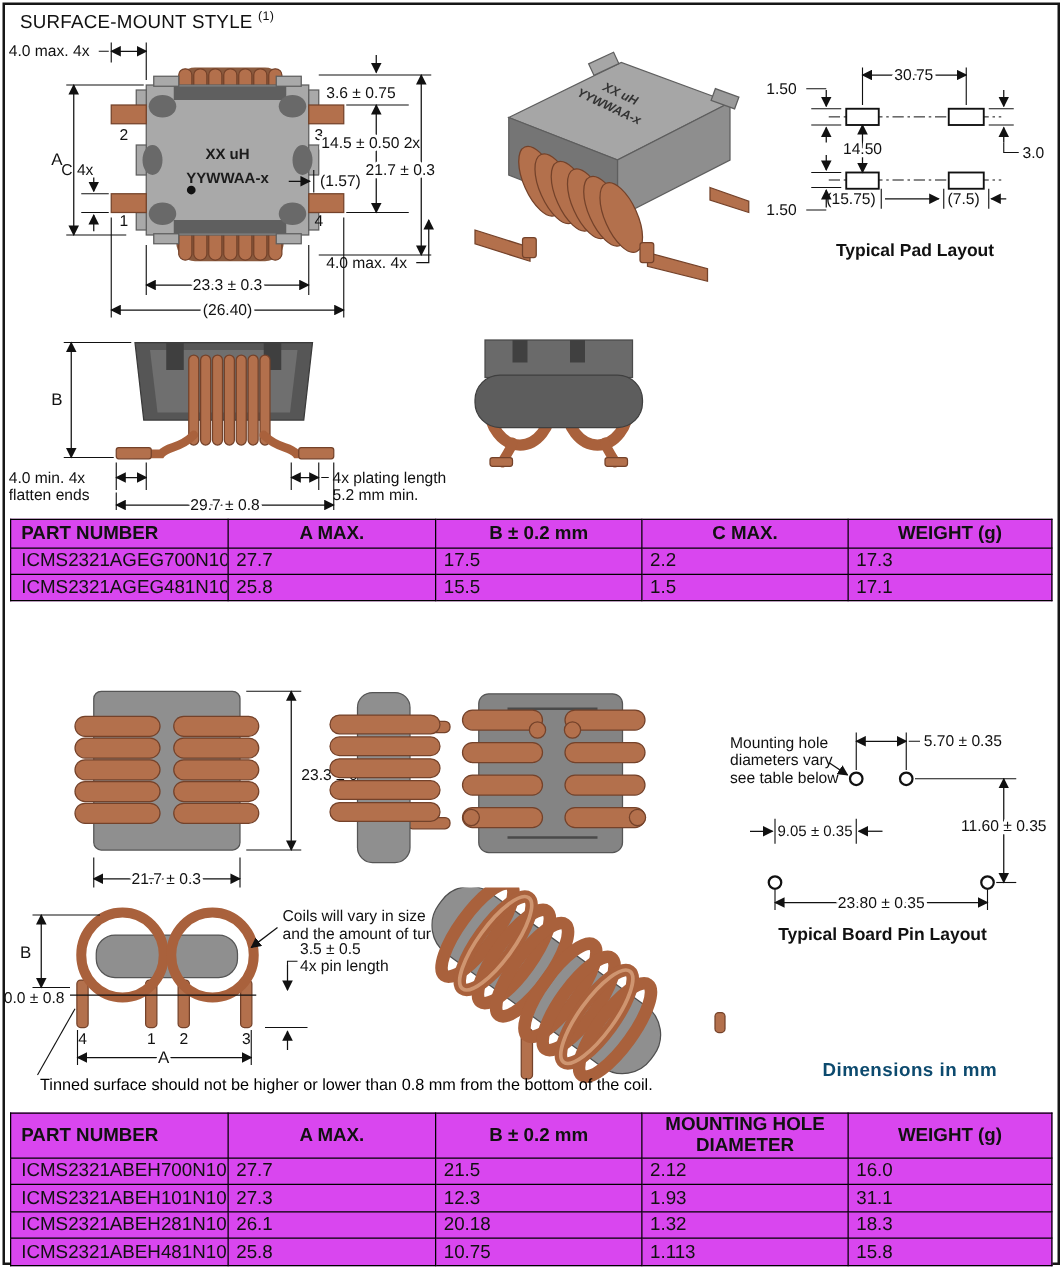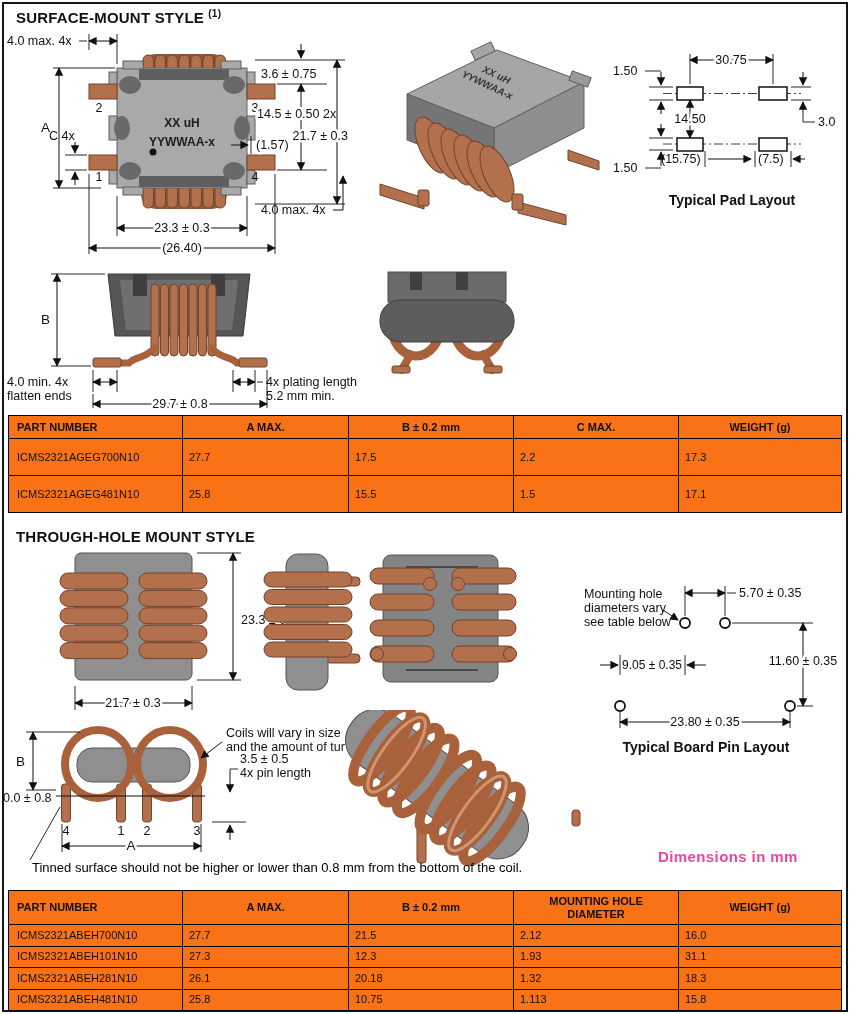"SURFACE-MOUNT STYLE (1)" .sec-title { font-weight: bold -> normal }
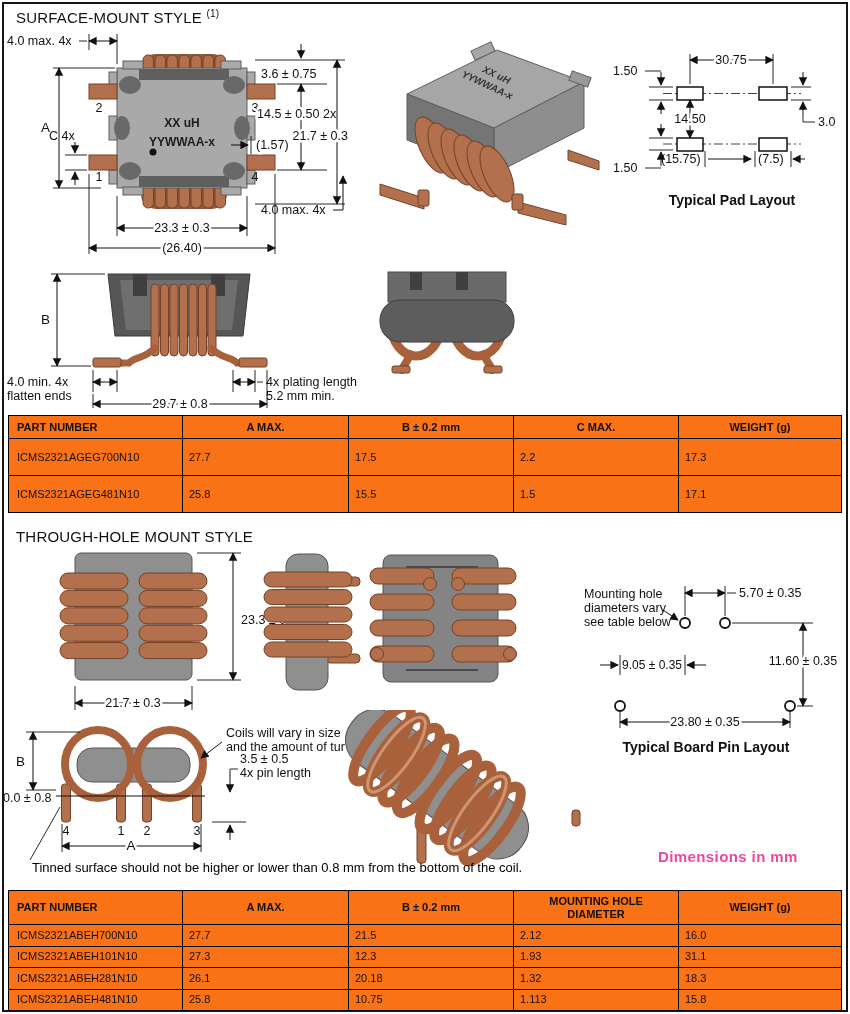"PART NUMBER" table.spec { background: #f97316 -> #d946ef; font-size: 11px -> 15px }
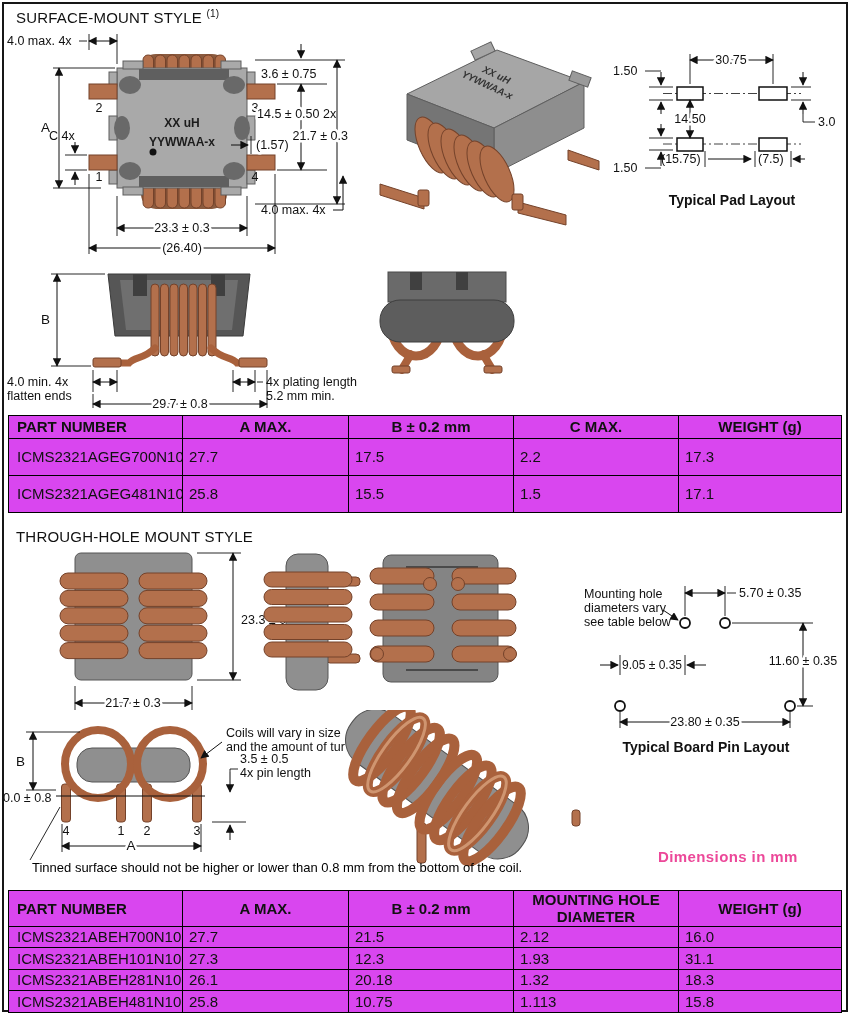"ICMS2321AGEG700N10" .spec tr { height: 37px -> 21px }
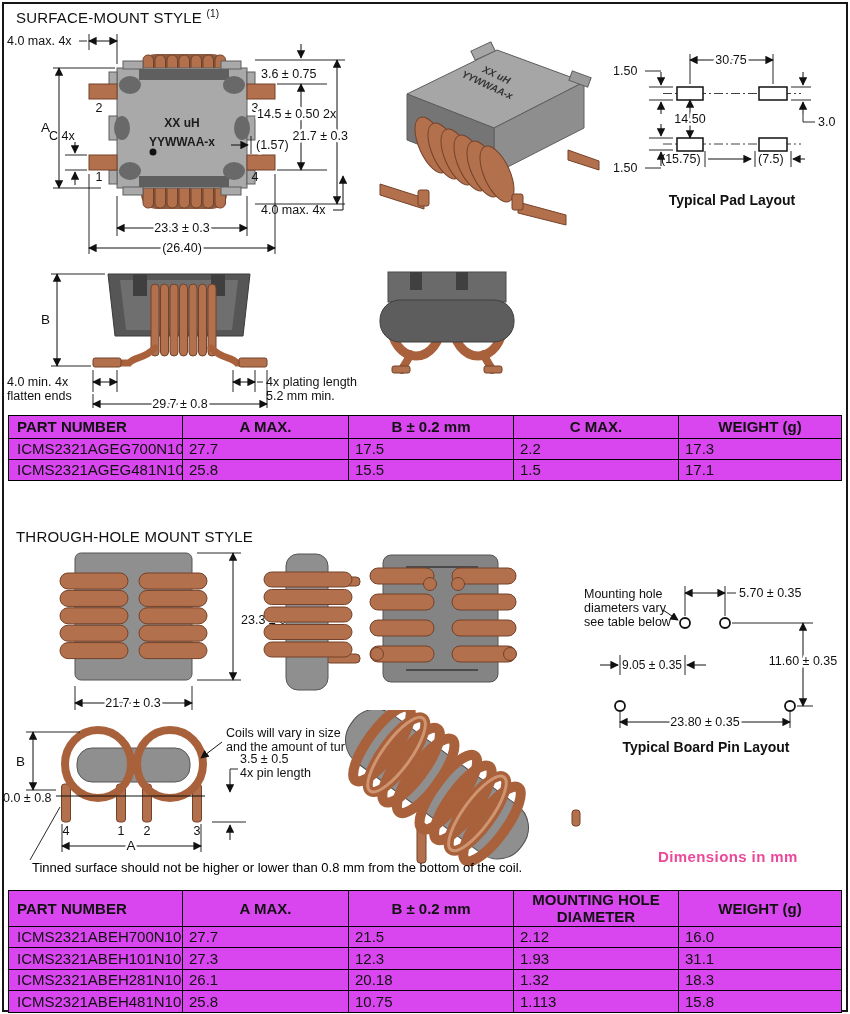"THROUGH-HOLE MOUNT STYLE" div.abs { html: <div>THROUGH-HOLE MOUNT STYLE</div> -> none }
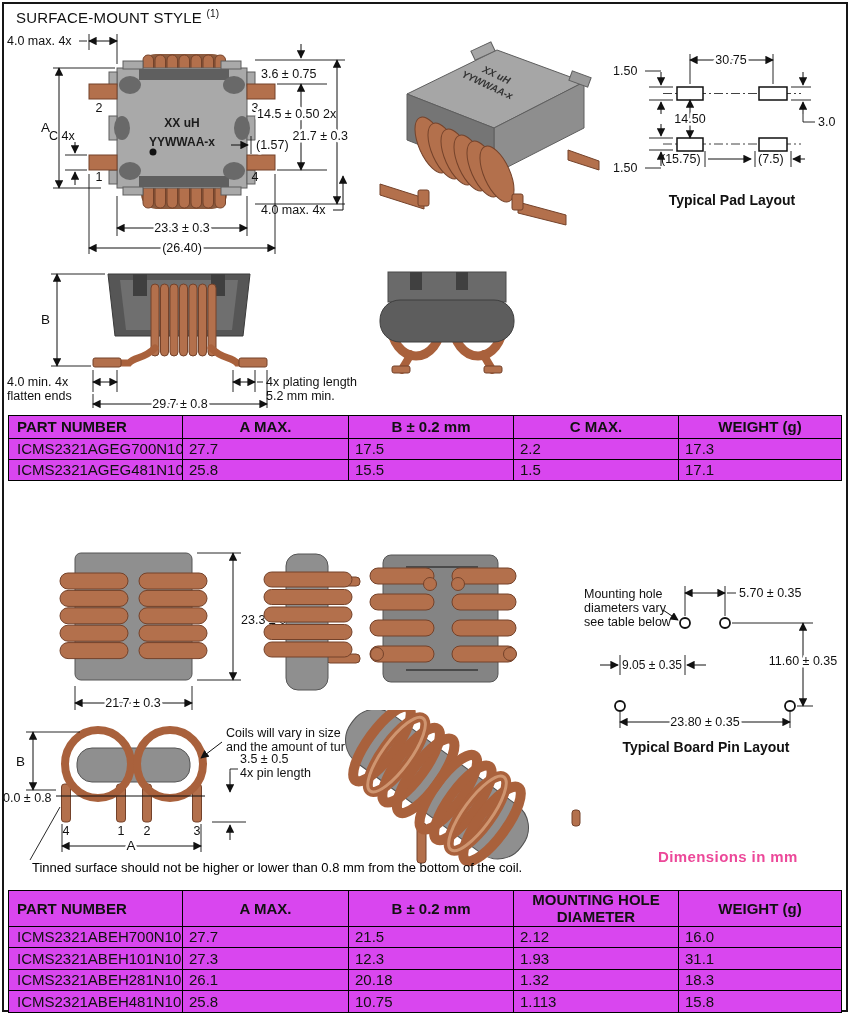"Dimensions in mm" .dims-note { color: #ec4899 -> #0c4a6e }
